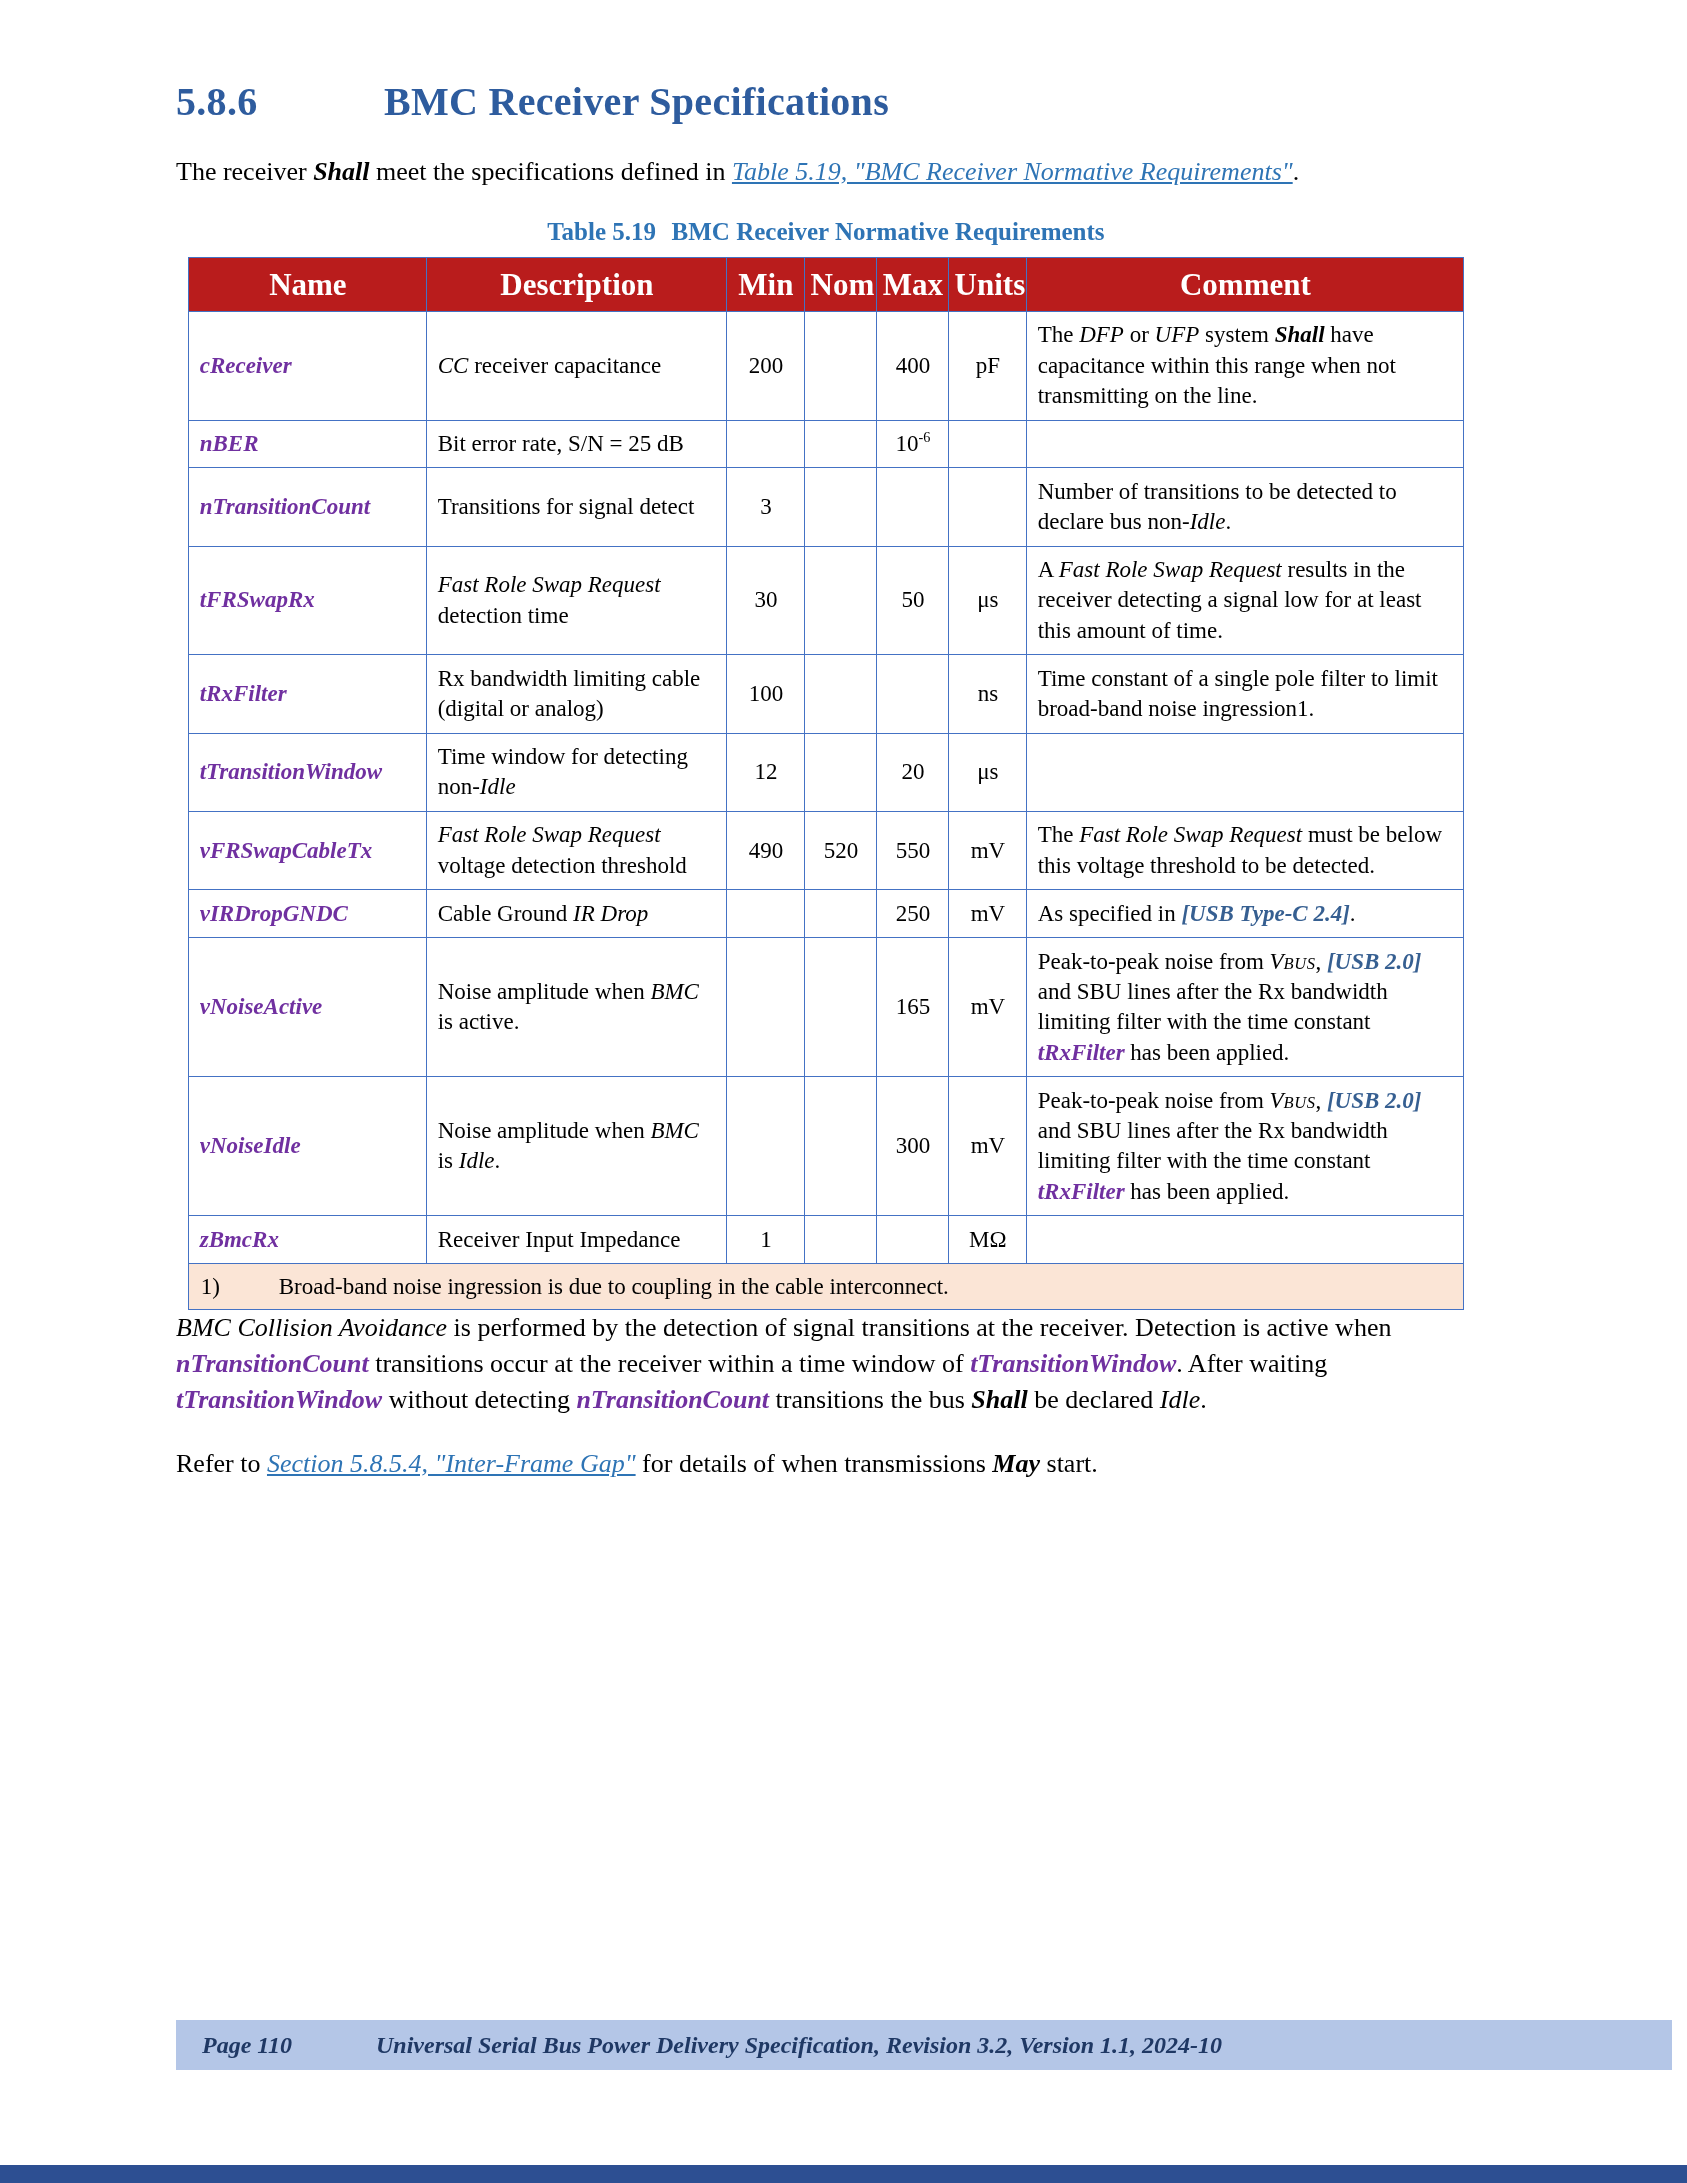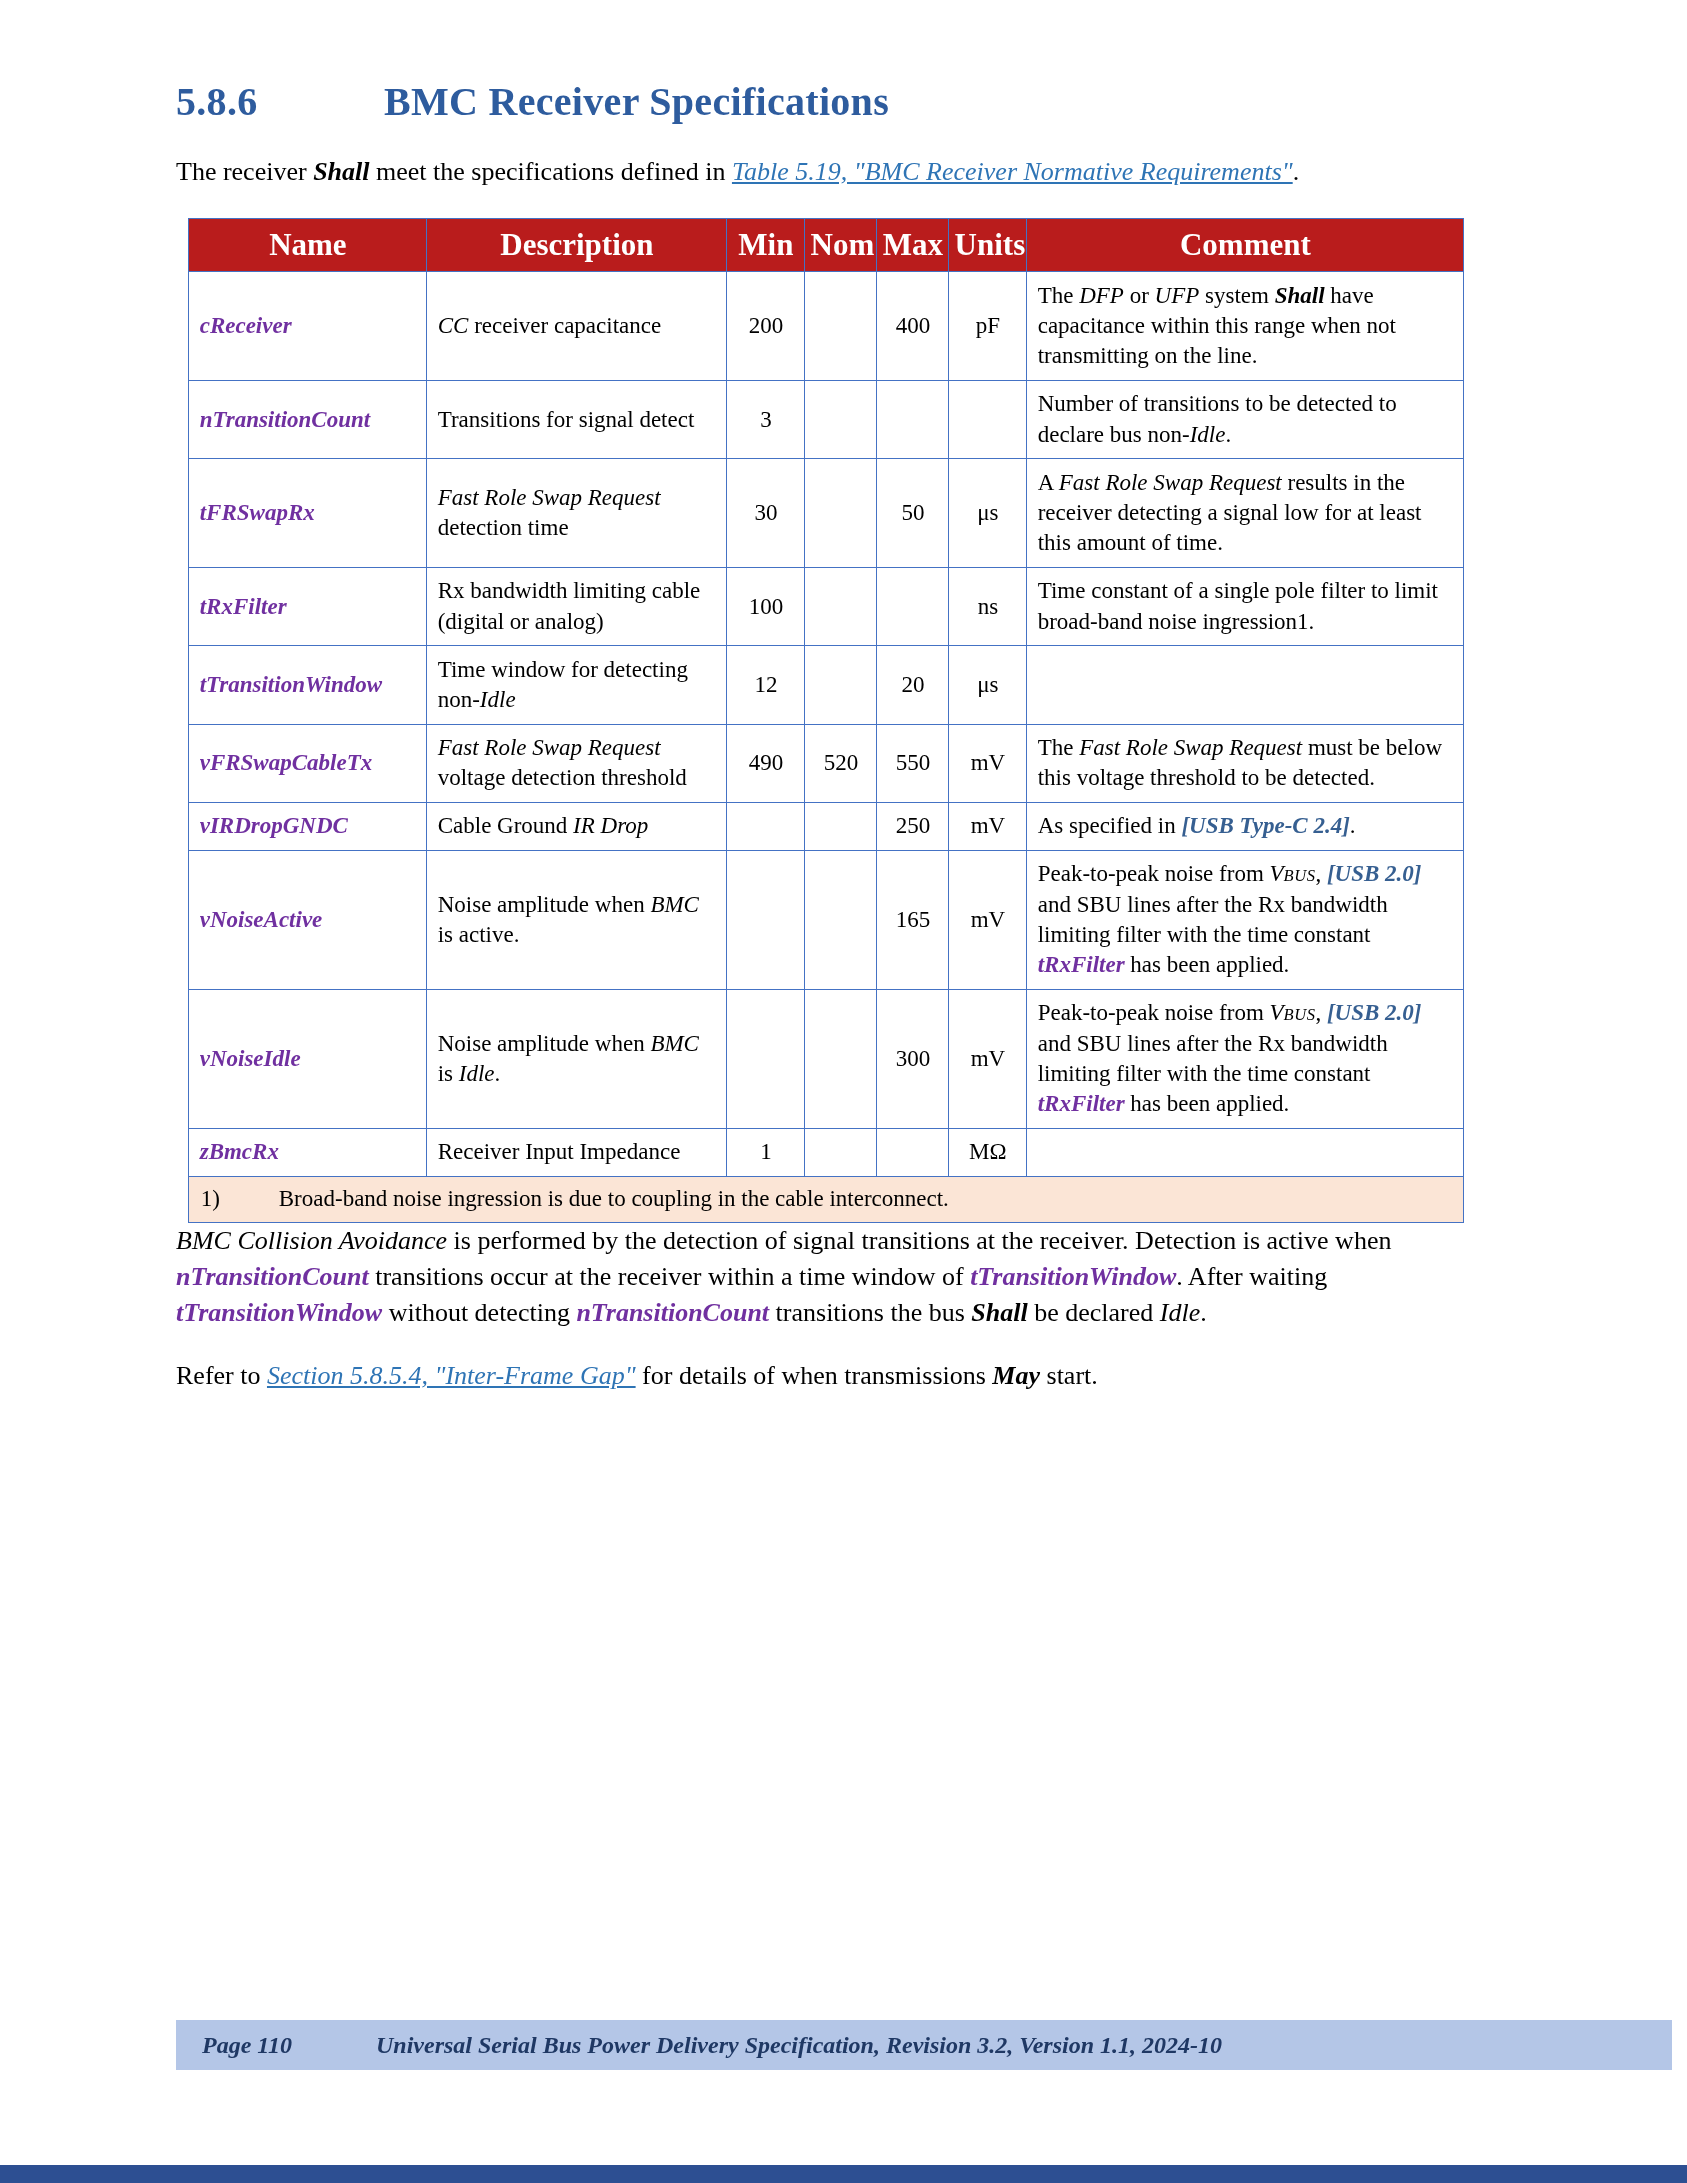"Table 5.19 BMC Receiver Normative" div.table-caption { html: none -> <div><span>Table 5.19</span><span>BMC Receiver Normative Requirements</span></div> }
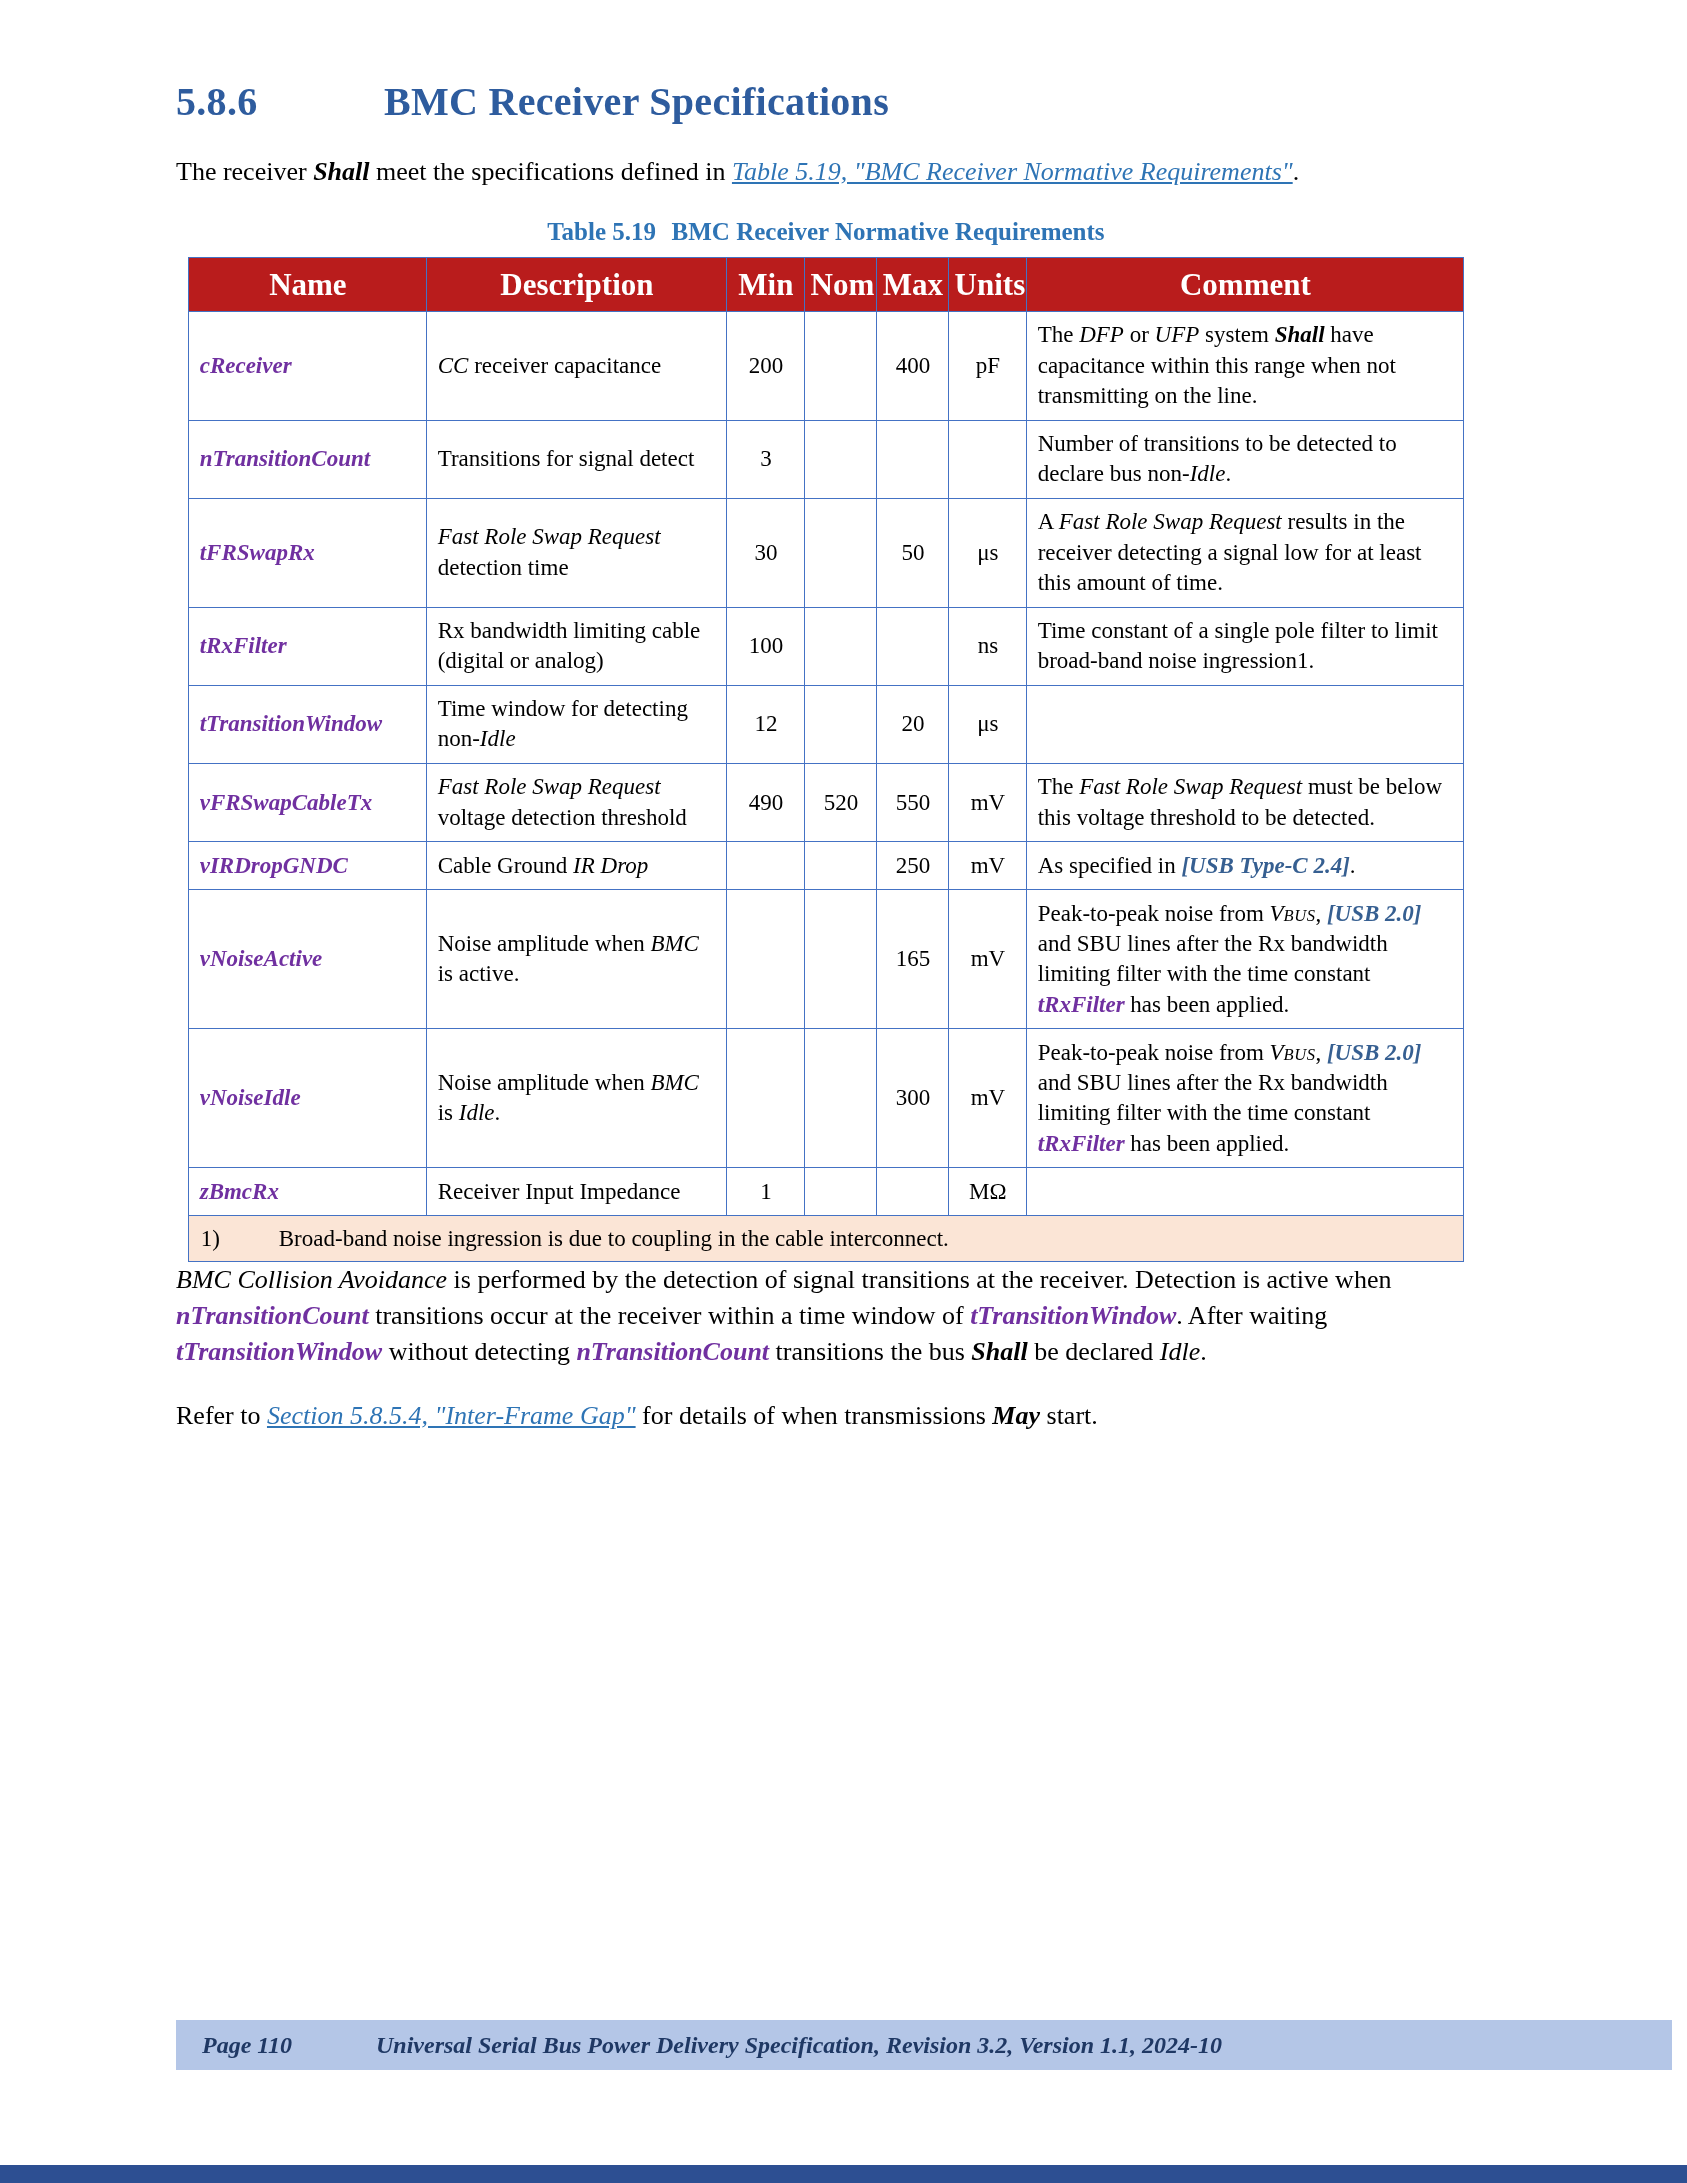"nBER" tr { html: none -> <tr> <td>nBER</td> <td><span>Bit error rate, S/N = 25 dB</span></td> <td></td> <td></td> <td><span>10</span><span>-6</span></td> <td></td> <td></td> </tr> }
